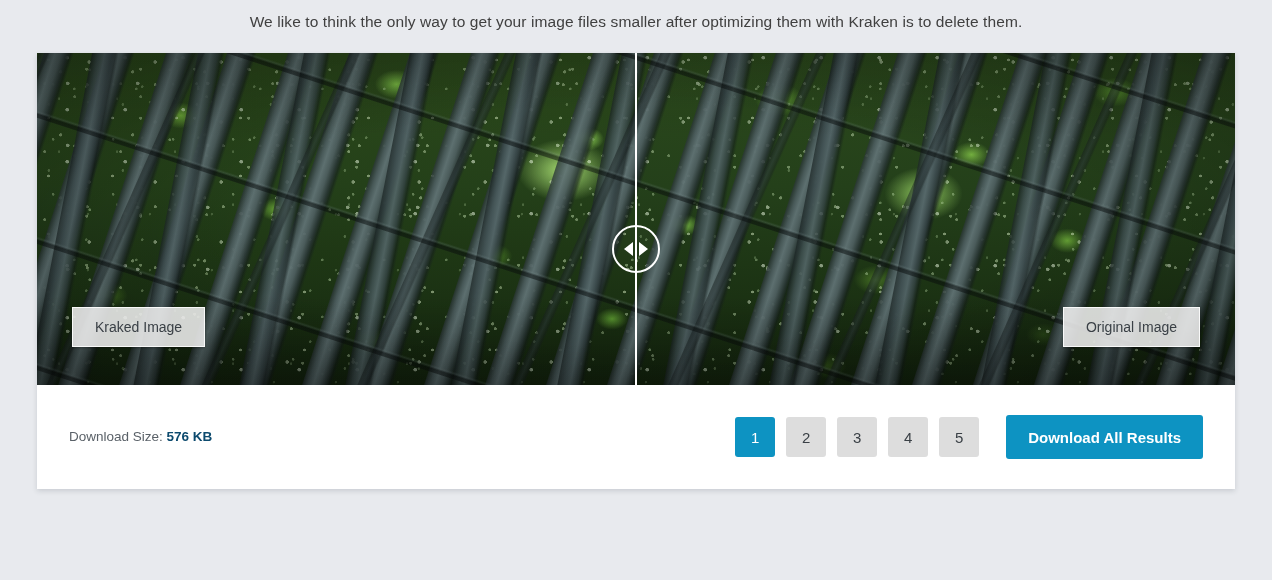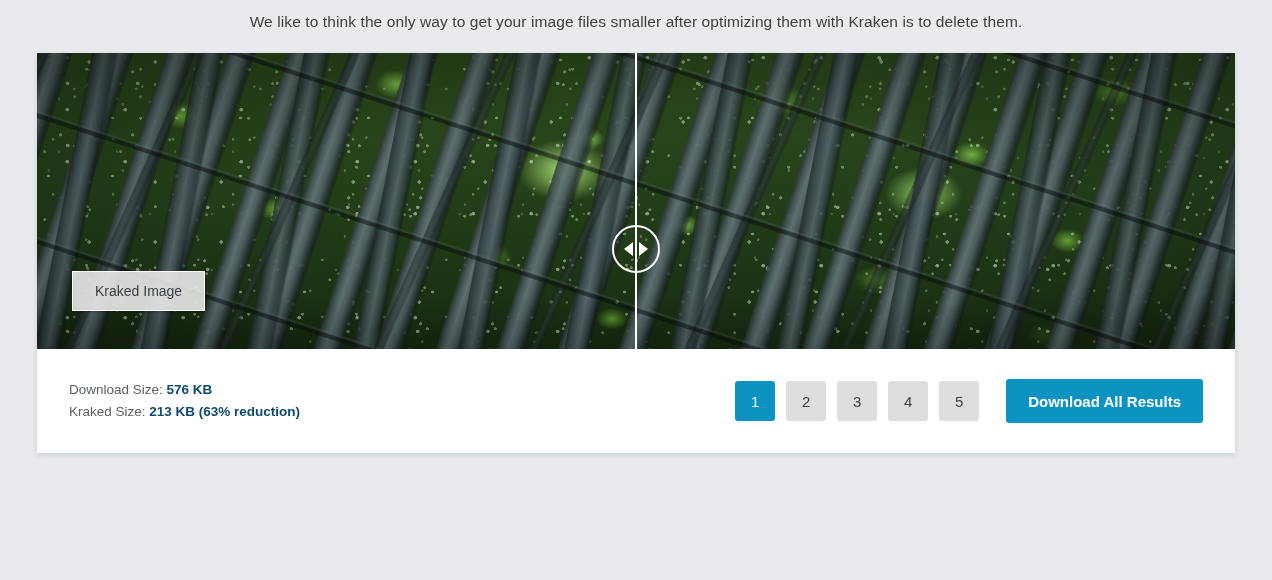"Kraked Image" .viewer { height: 296px -> 332px }
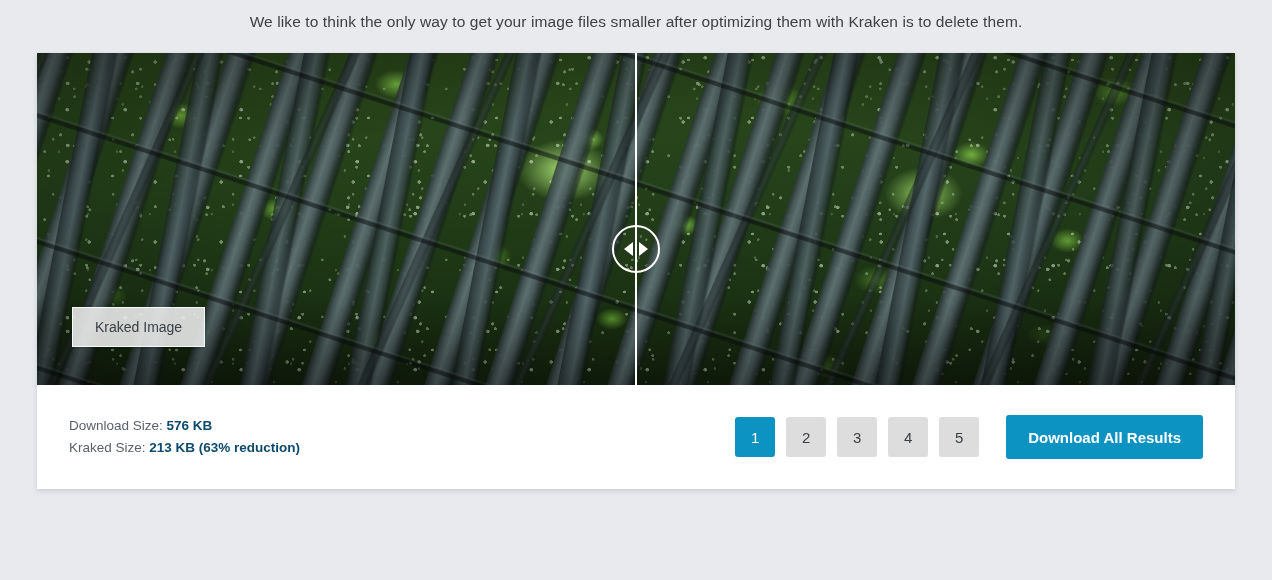"Original Image" div.img-label { html: none -> <div>Original Image</div> }
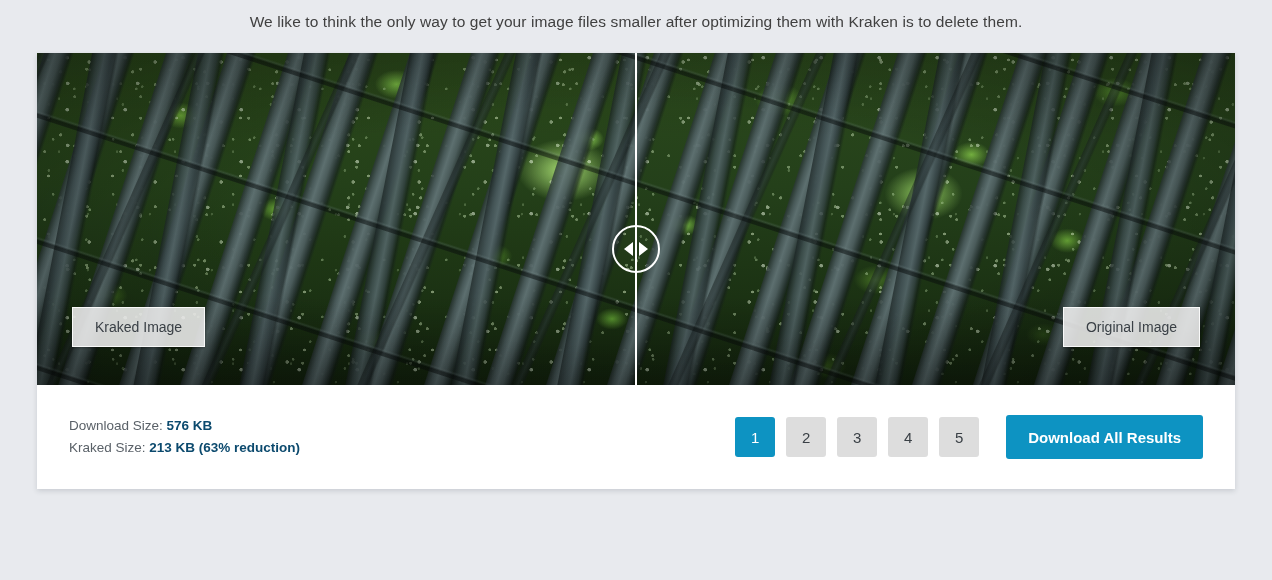"Kraked Size: 213 KB (63%" div { html: <div> <span>Kraked Size:</span> <b>213 KB (63% reduction)</b> </div> -> none }
